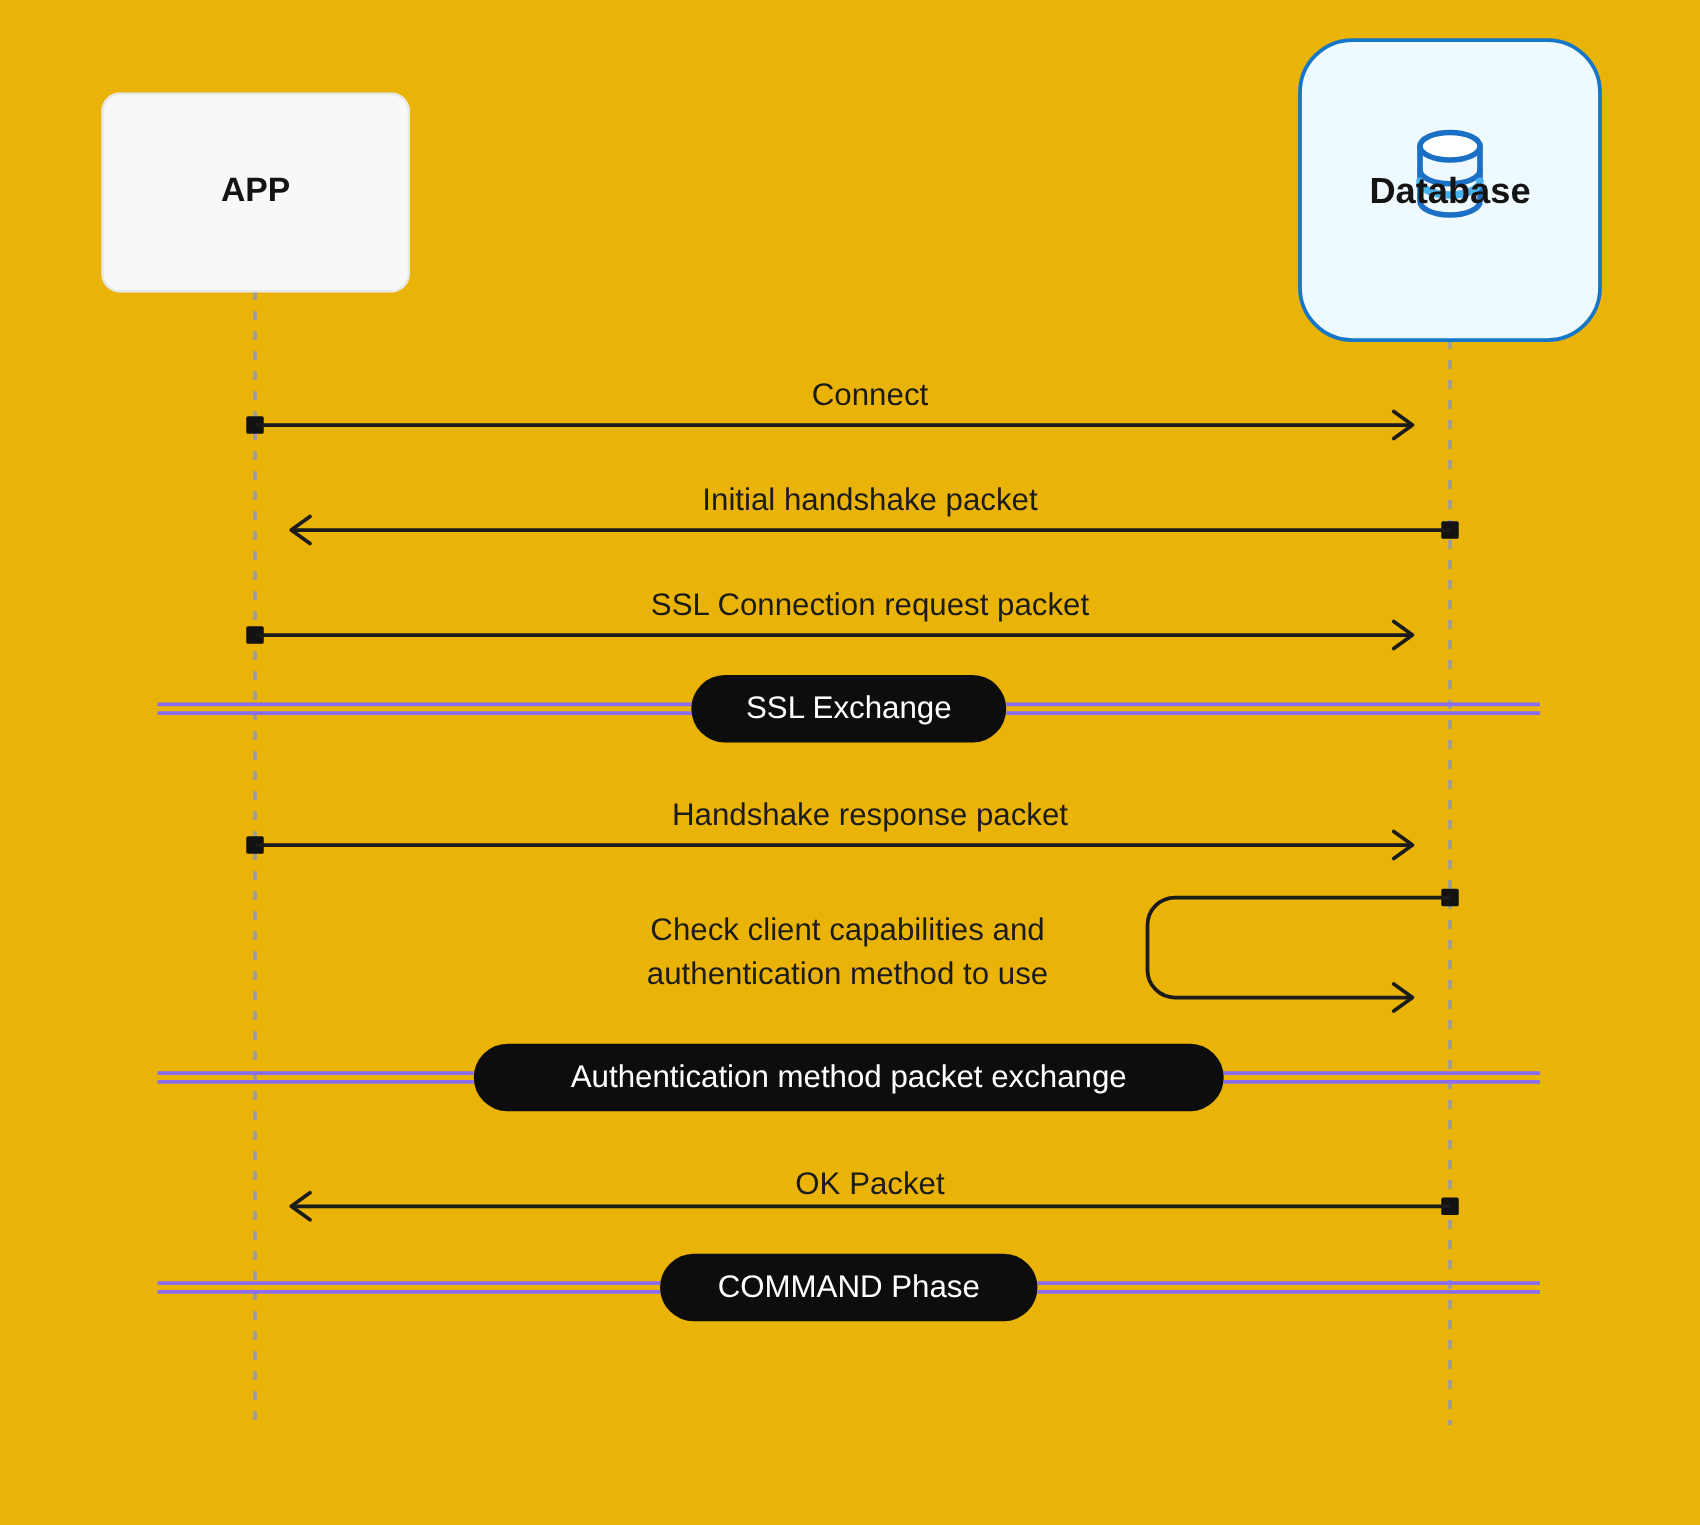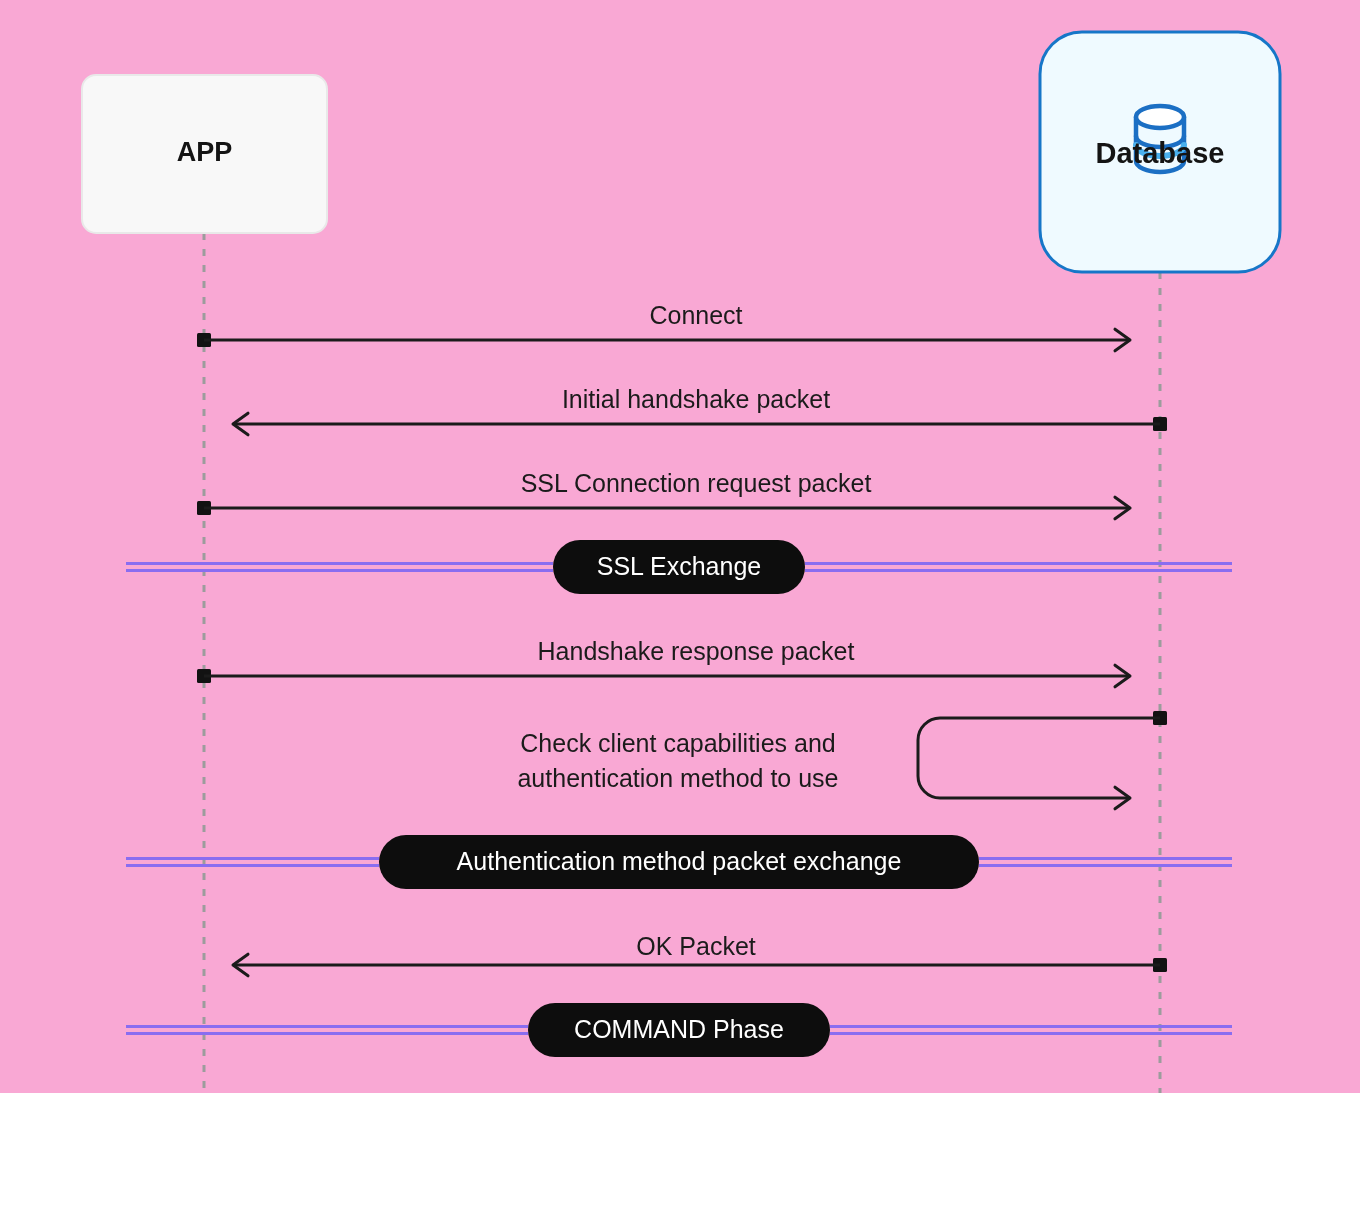"APP" #canvas { background: #f9a8d4 -> #eab308; height: 1093px -> 1220px }
